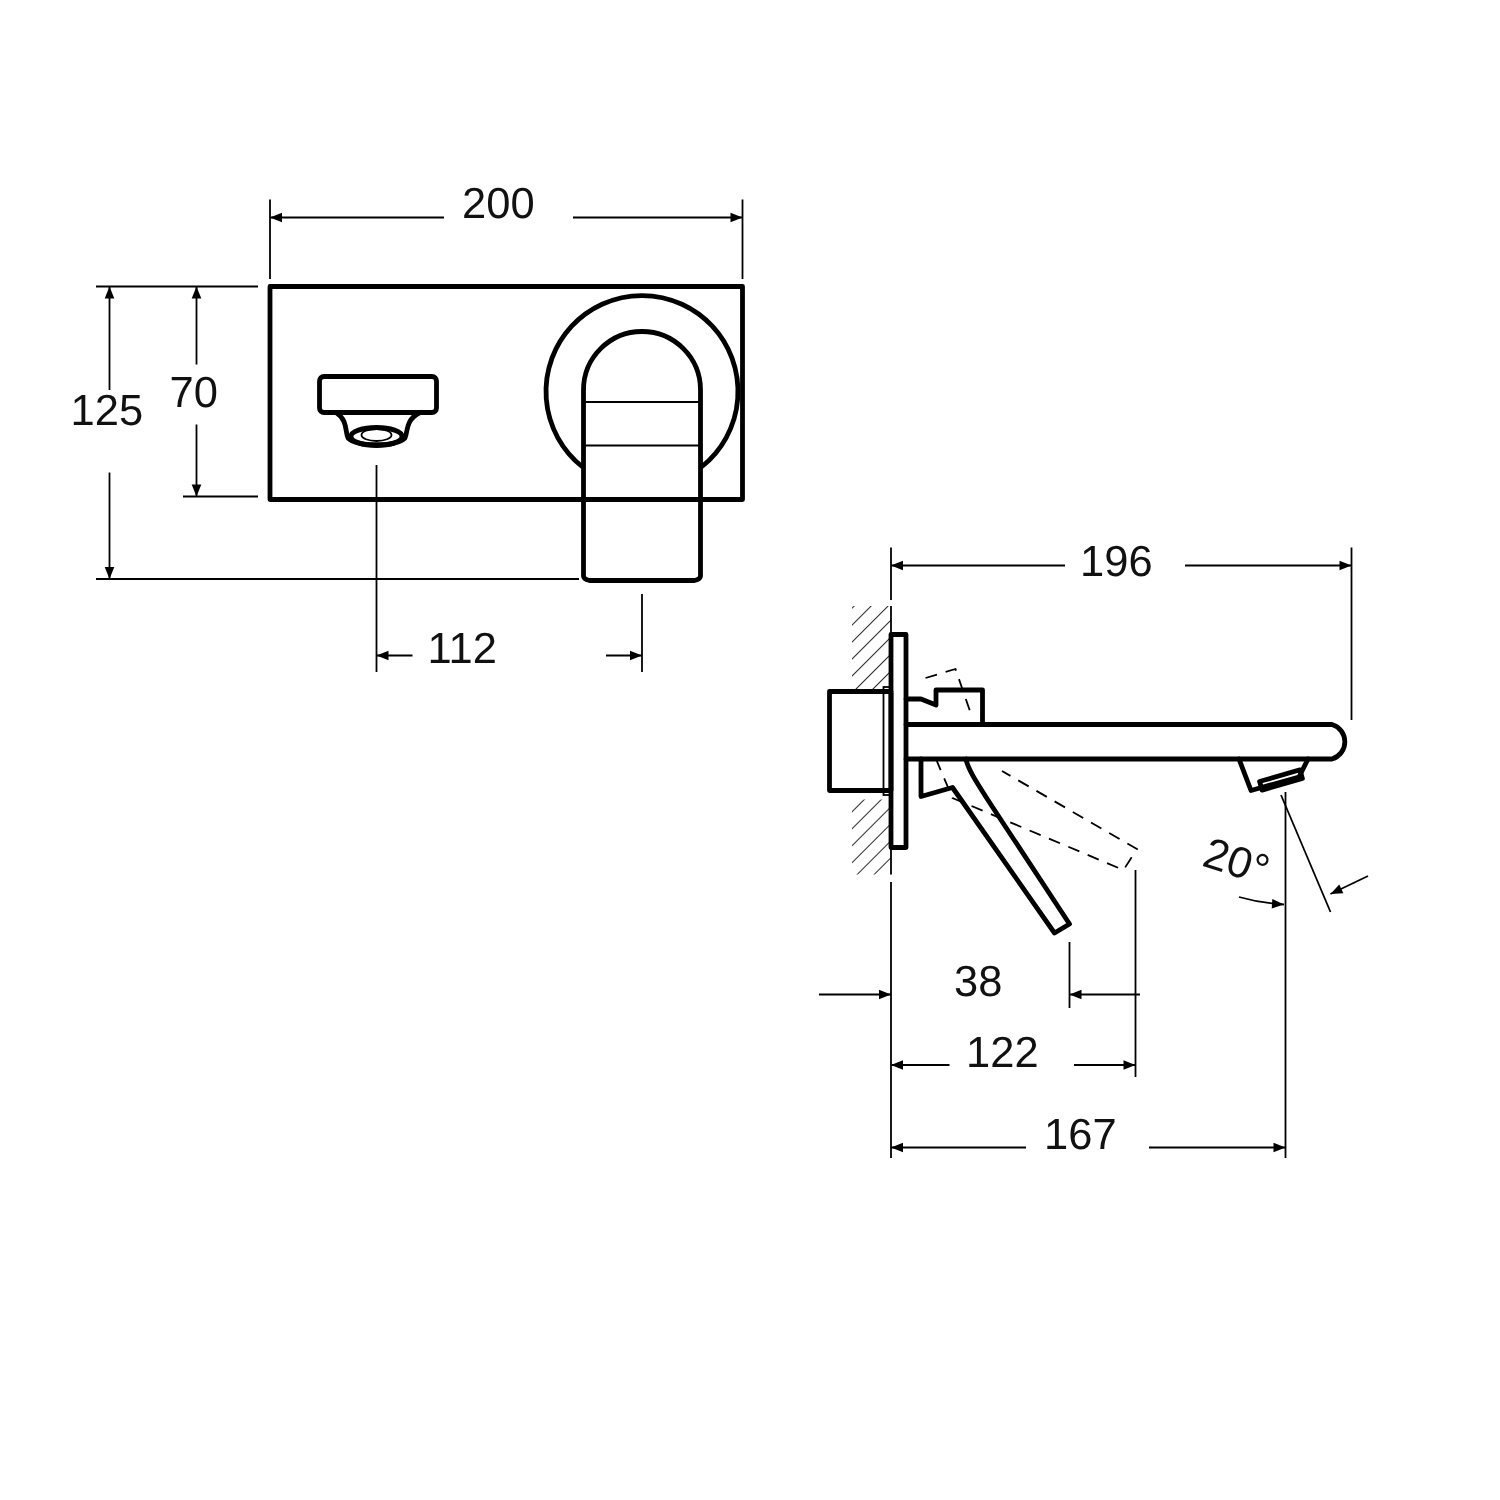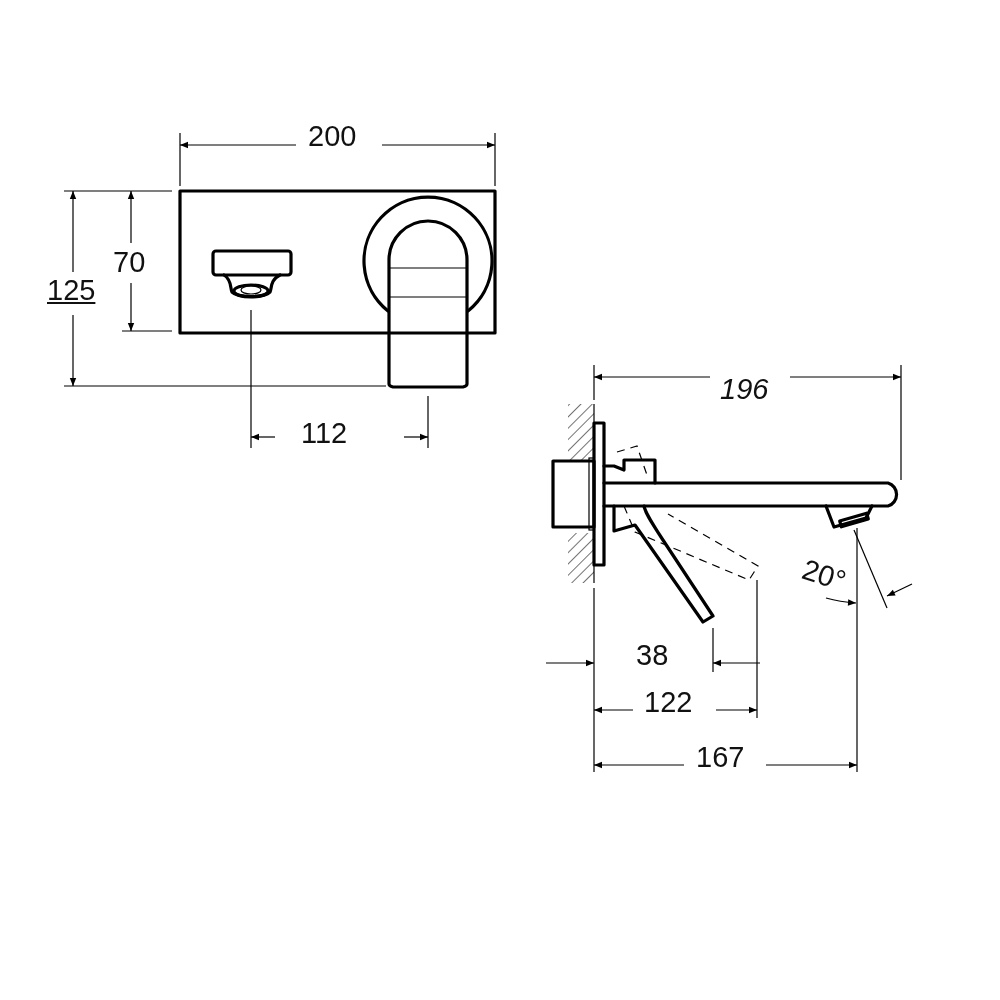"125" span.lbl { text-decoration: underline -> none; top: 276px -> 260px }
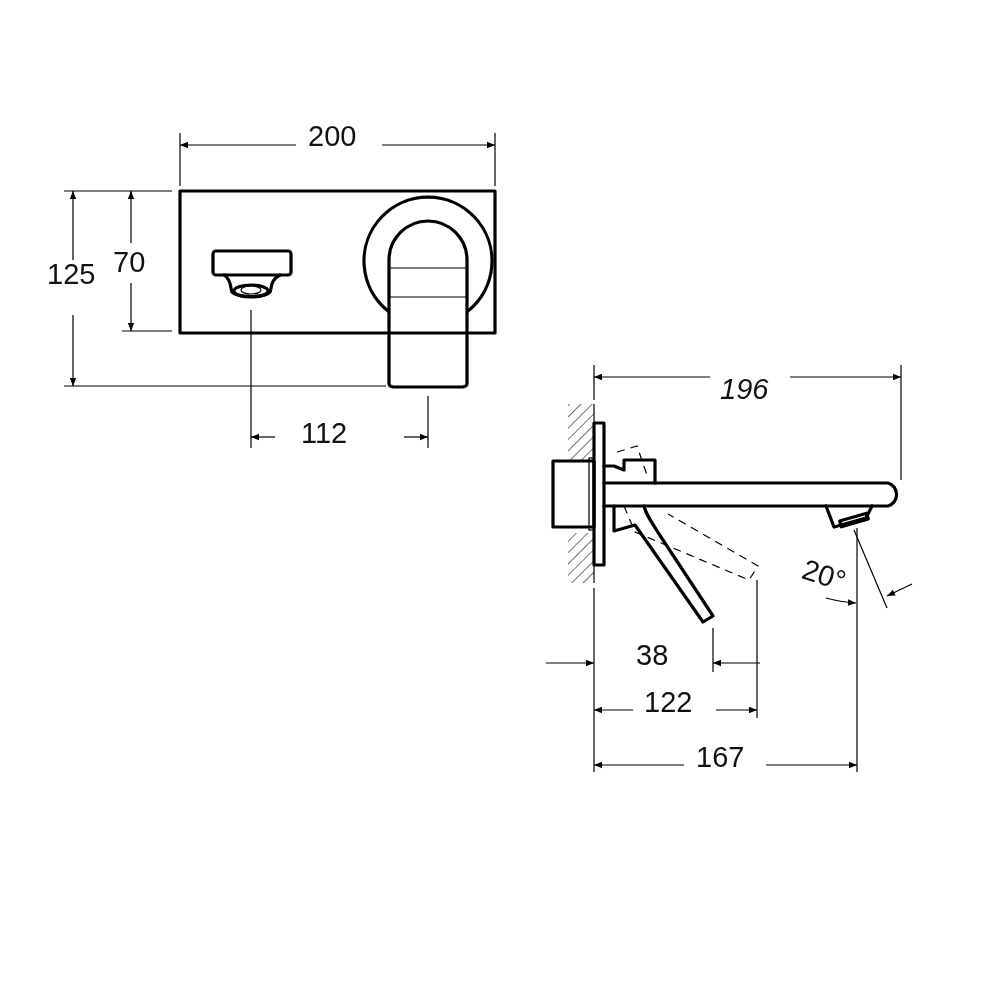"196" span.lbl { font-style: italic -> none; top: 375px -> 361px }
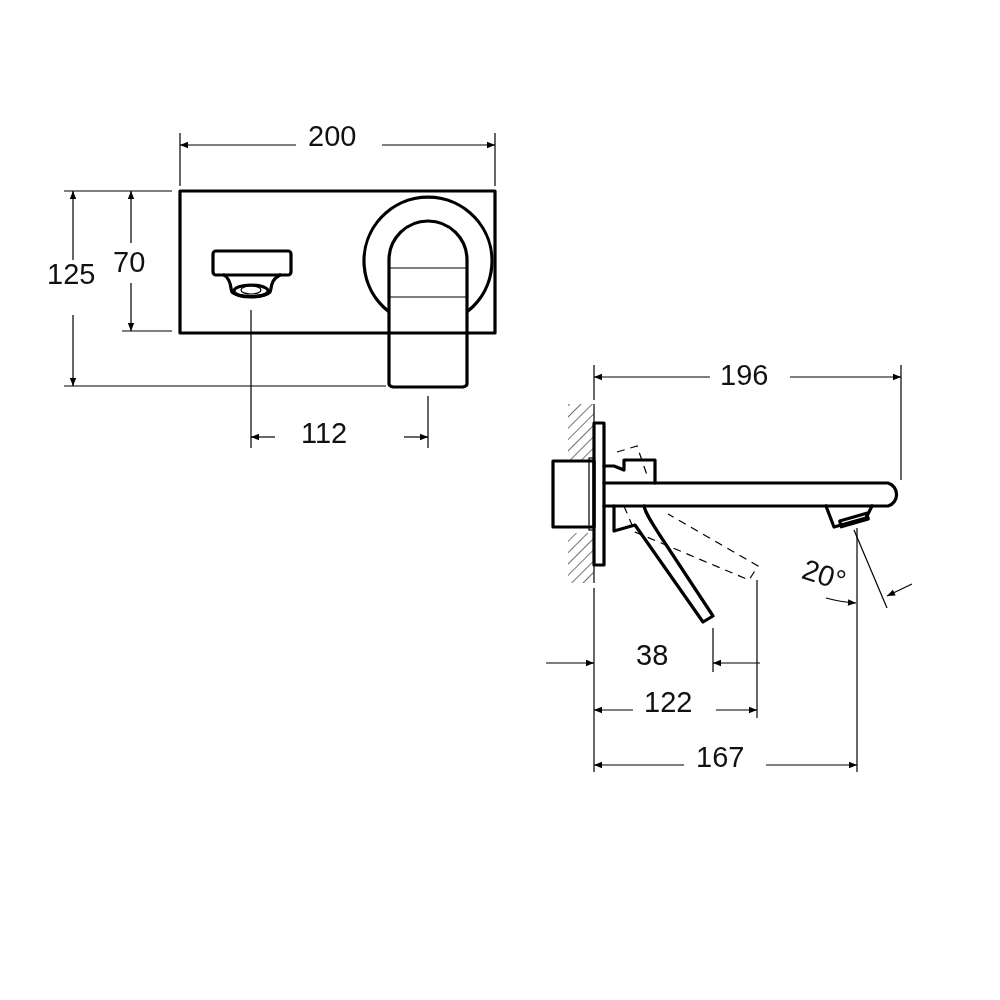"112" span.lbl { margin-left: 16px -> none }
